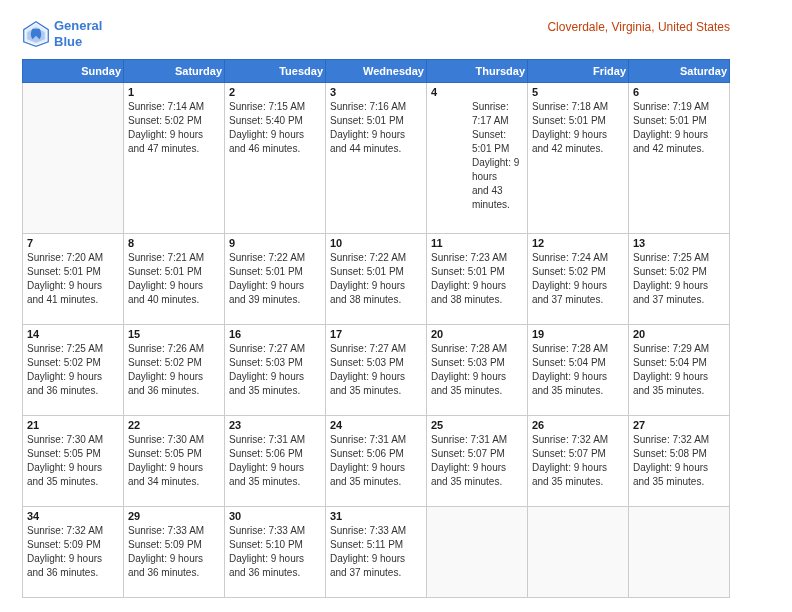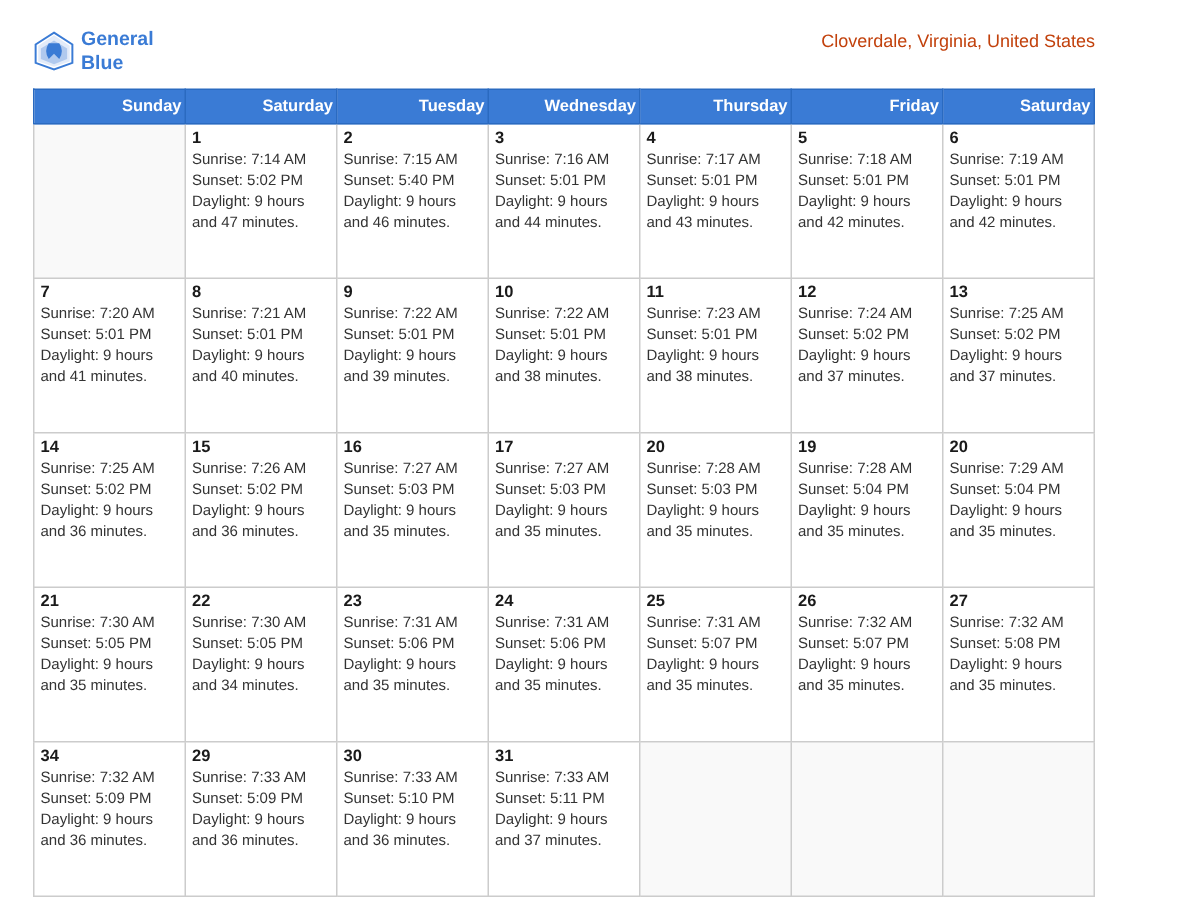"Sunrise: 7:17 AM" div.day-info { margin-left: none -> 41px }
